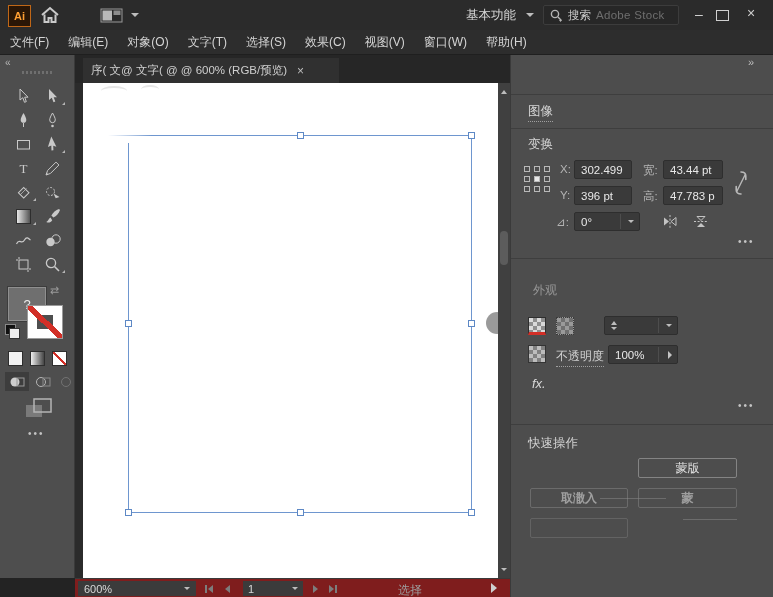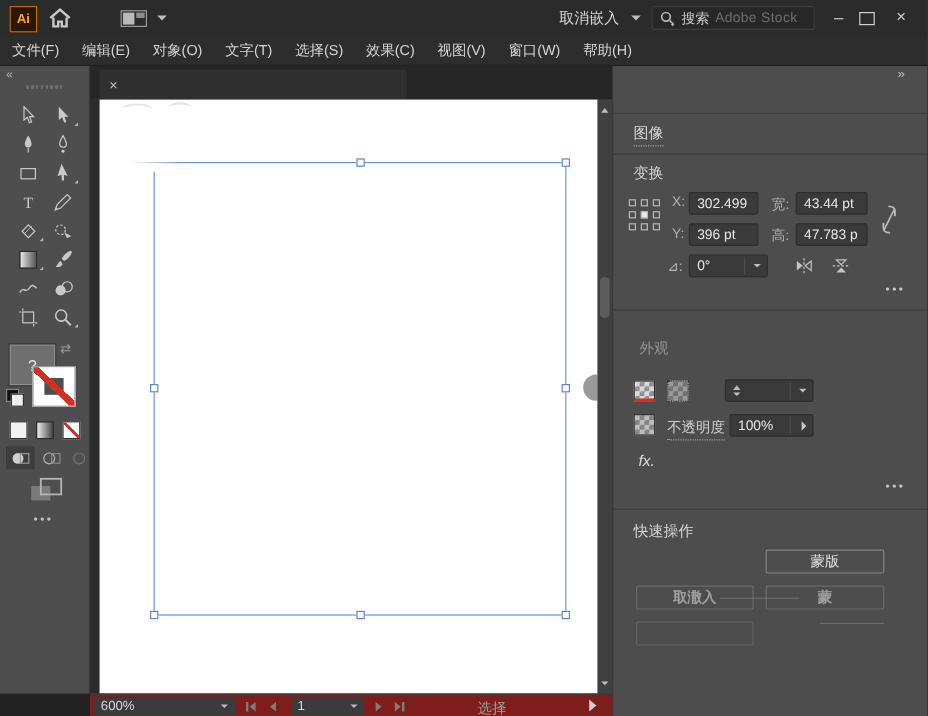"取消嵌入" span.abs { text: 取消嵌入 -> 基本功能 }
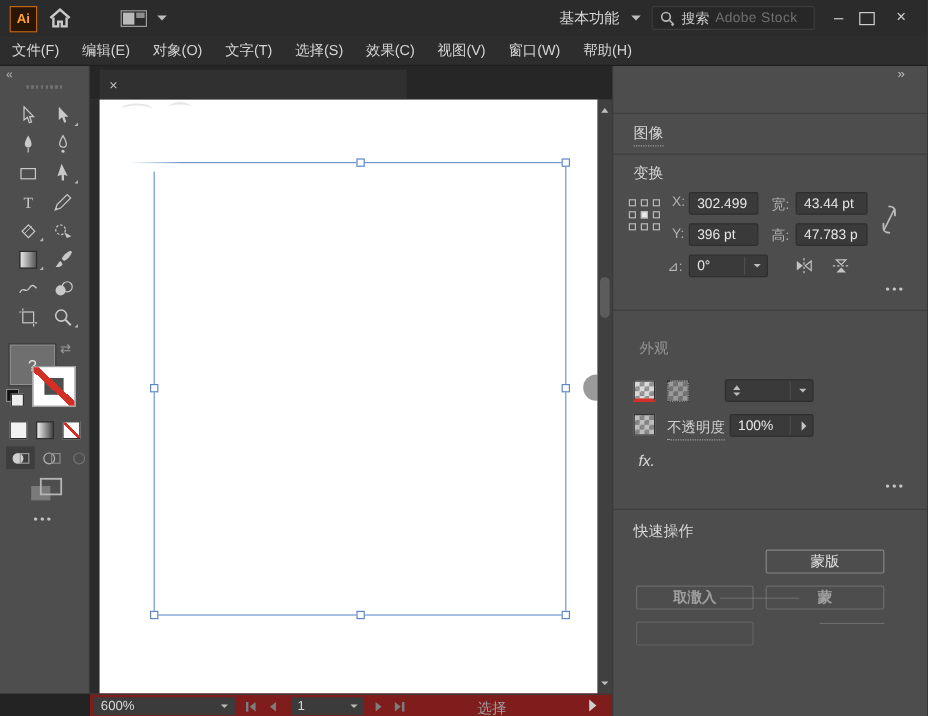"序( 文@ 文字( @ @" span.doctab-title { html: none -> <span>序( 文@ 文字( @ @ 600% (RGB/预览)</span> }
